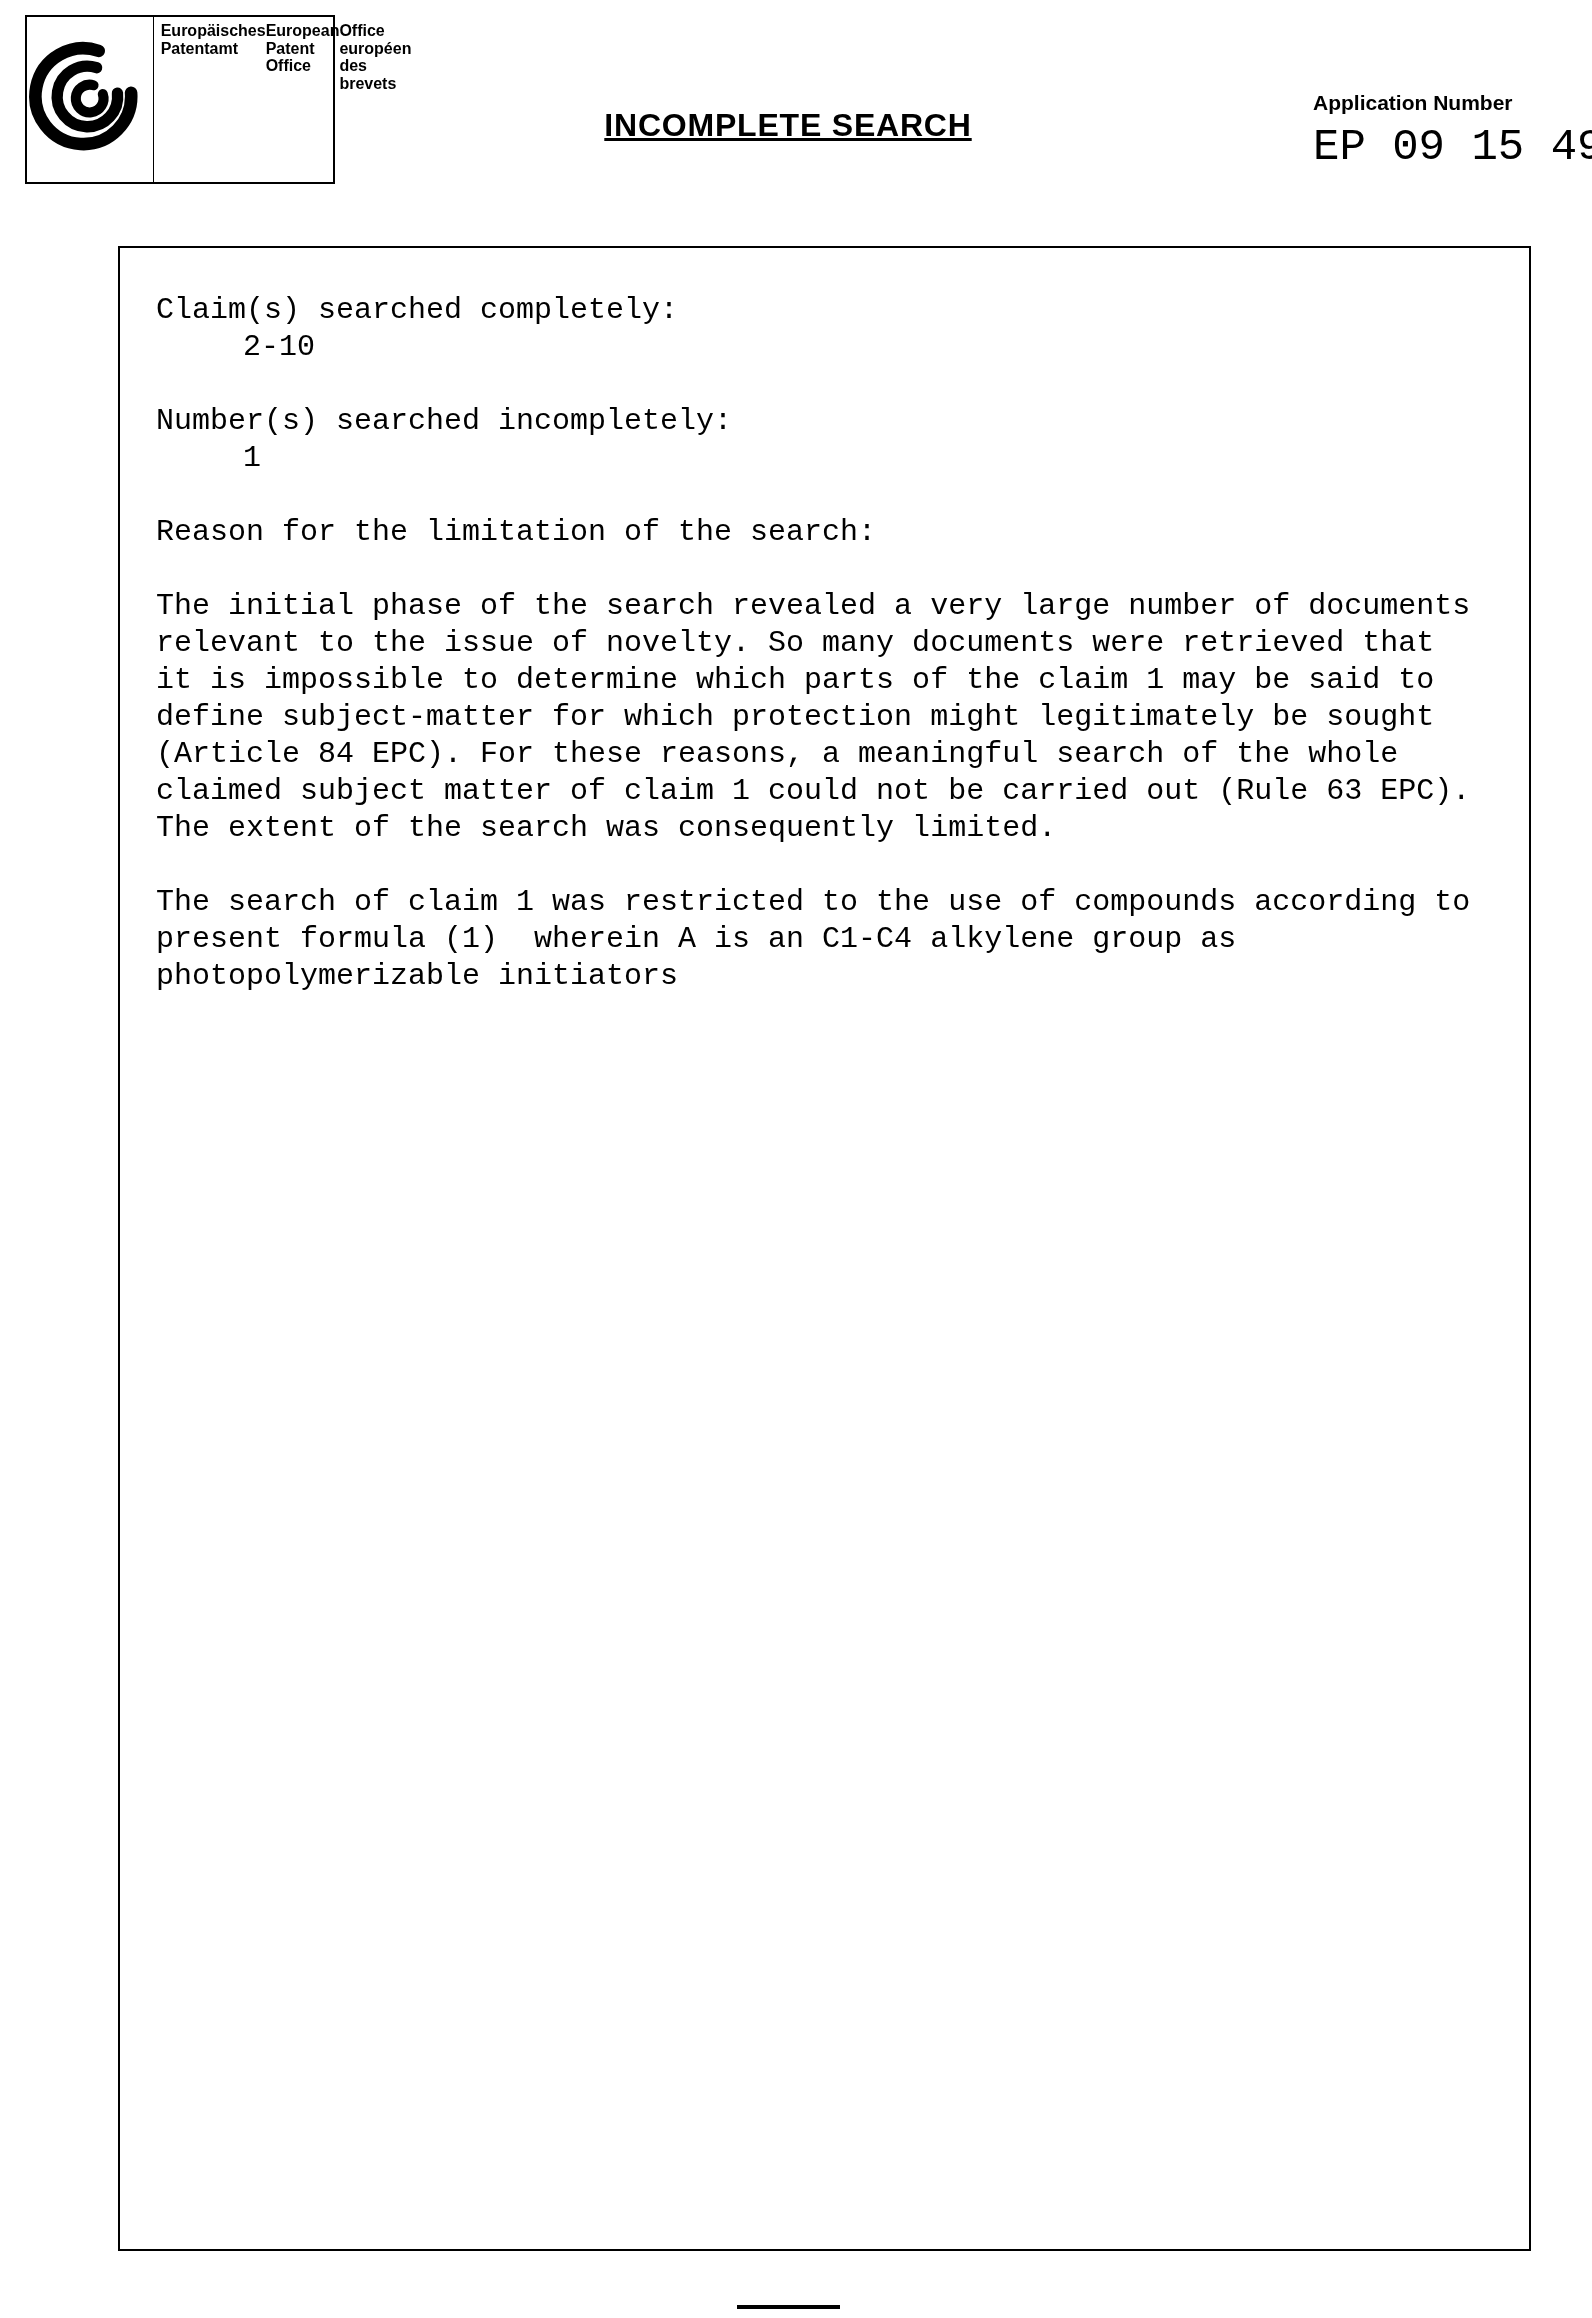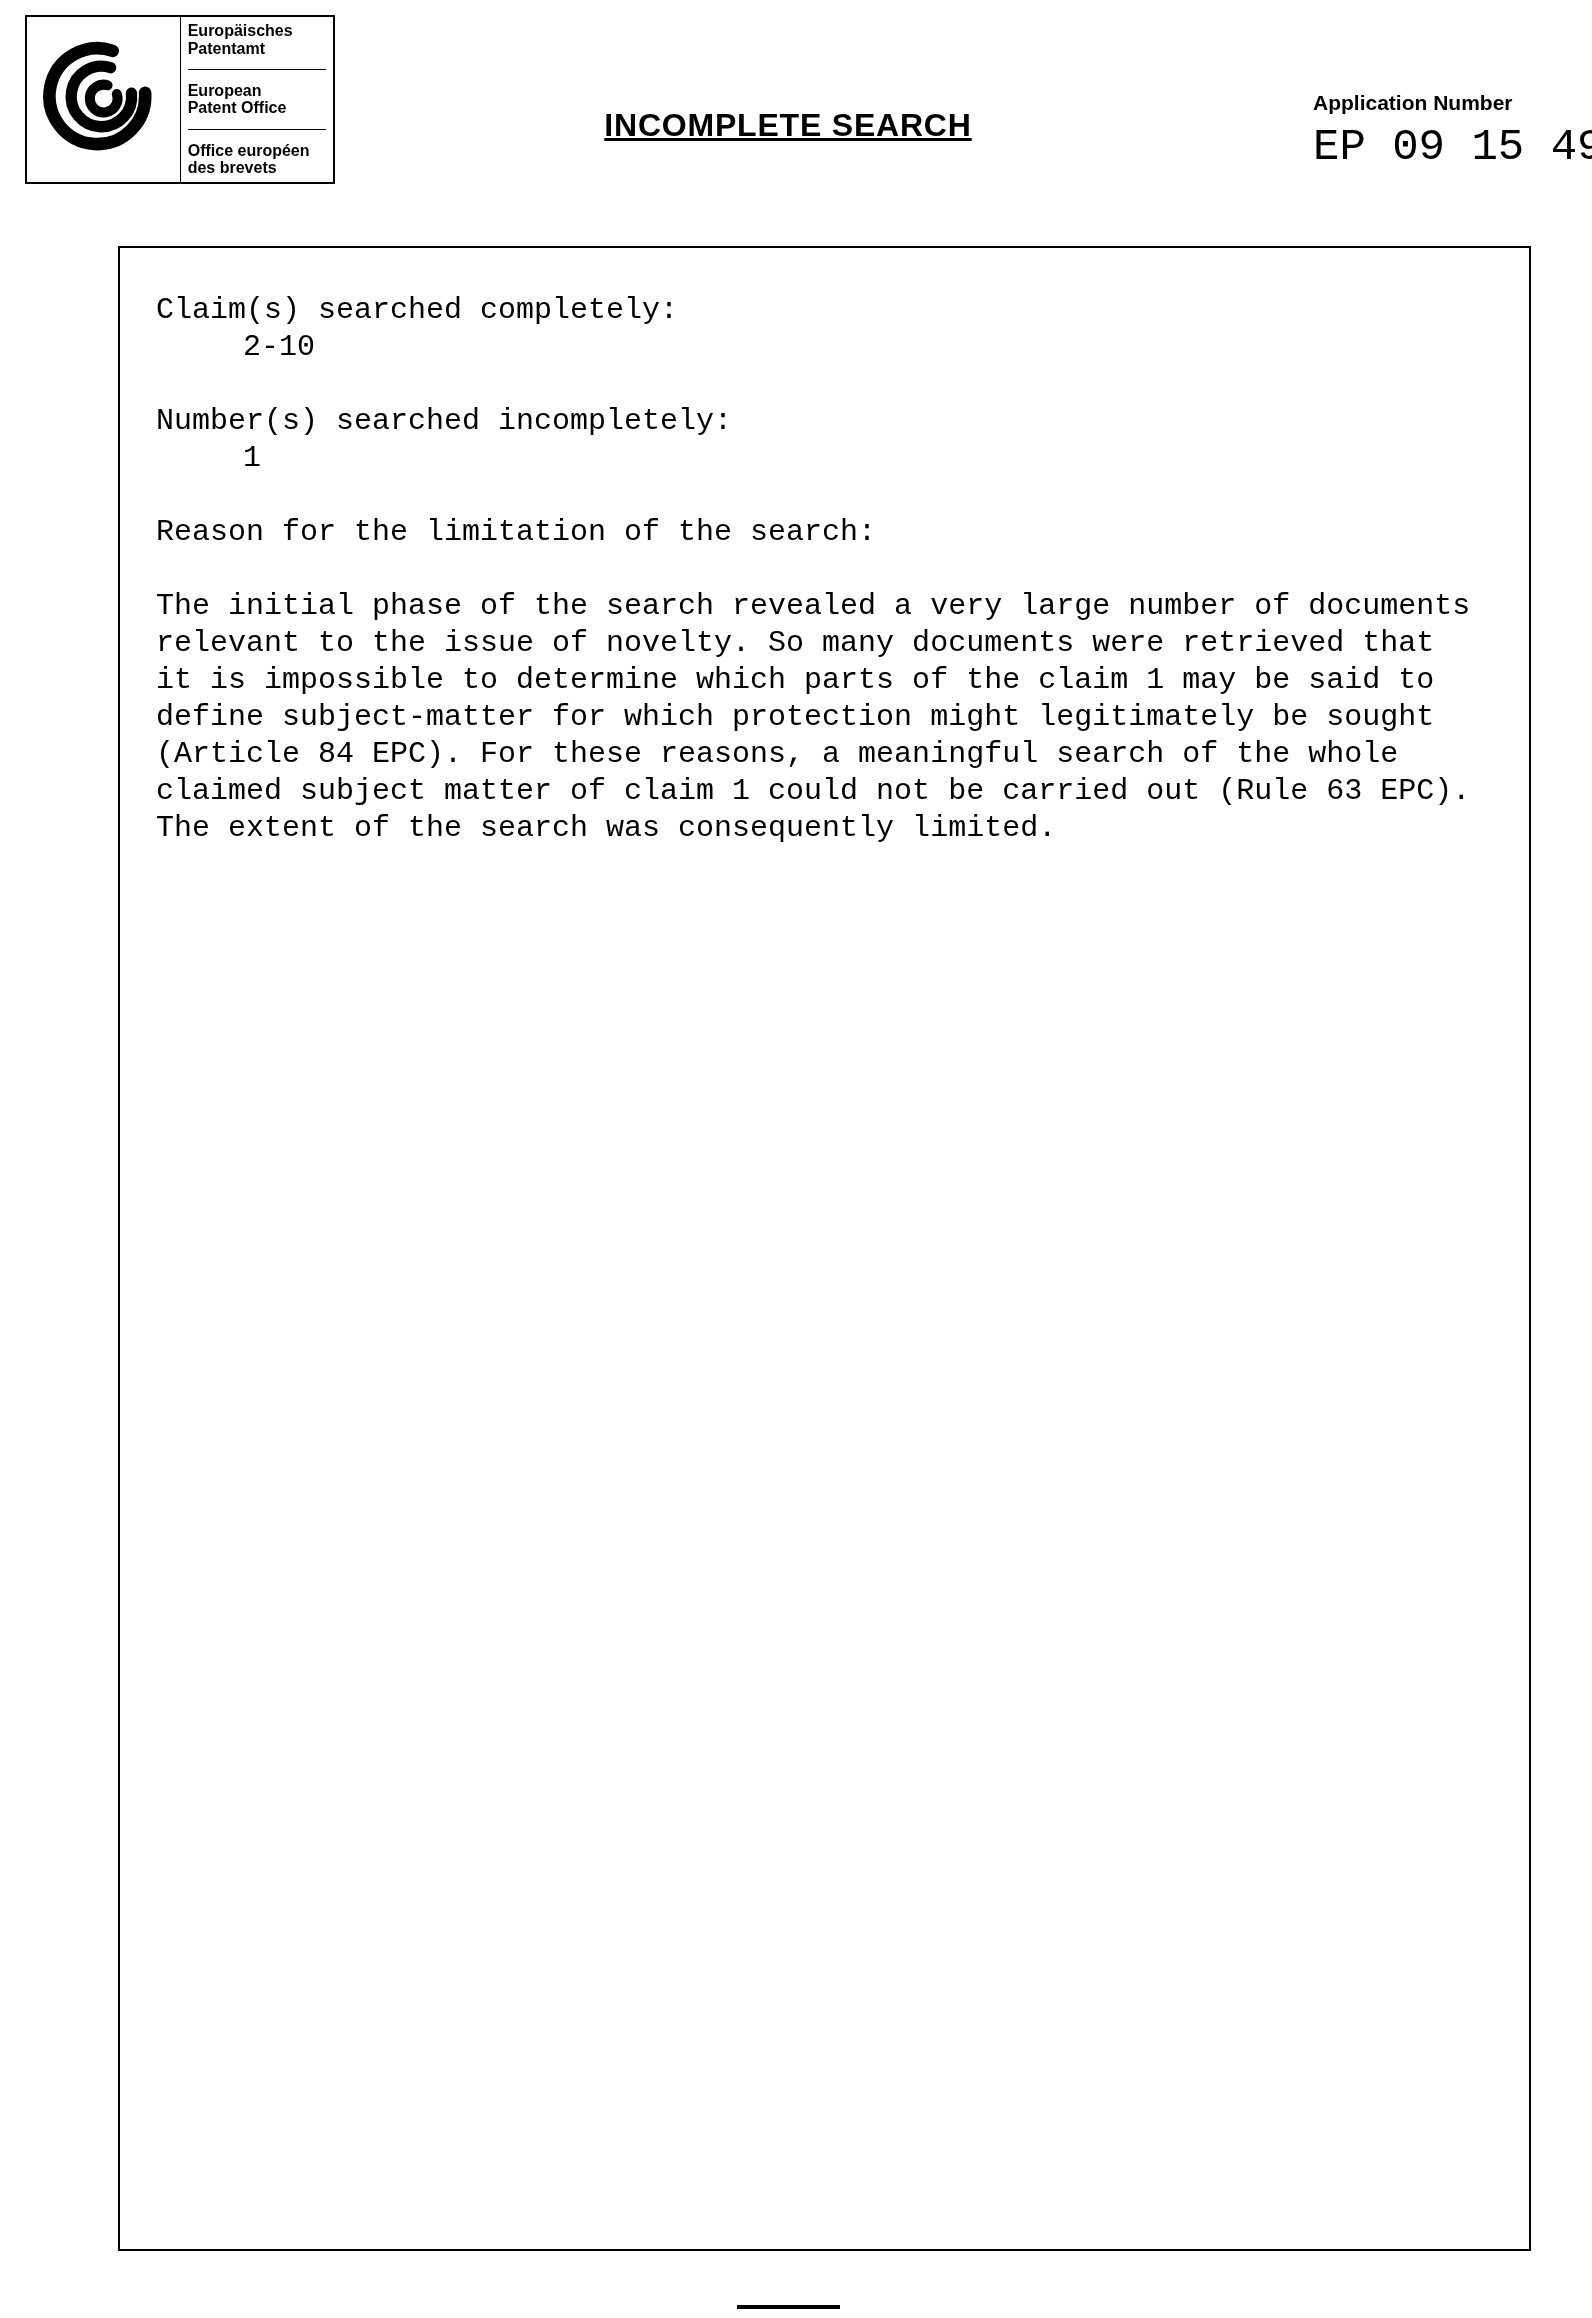"Europäisches" .logo-text { flex-direction: column -> row }
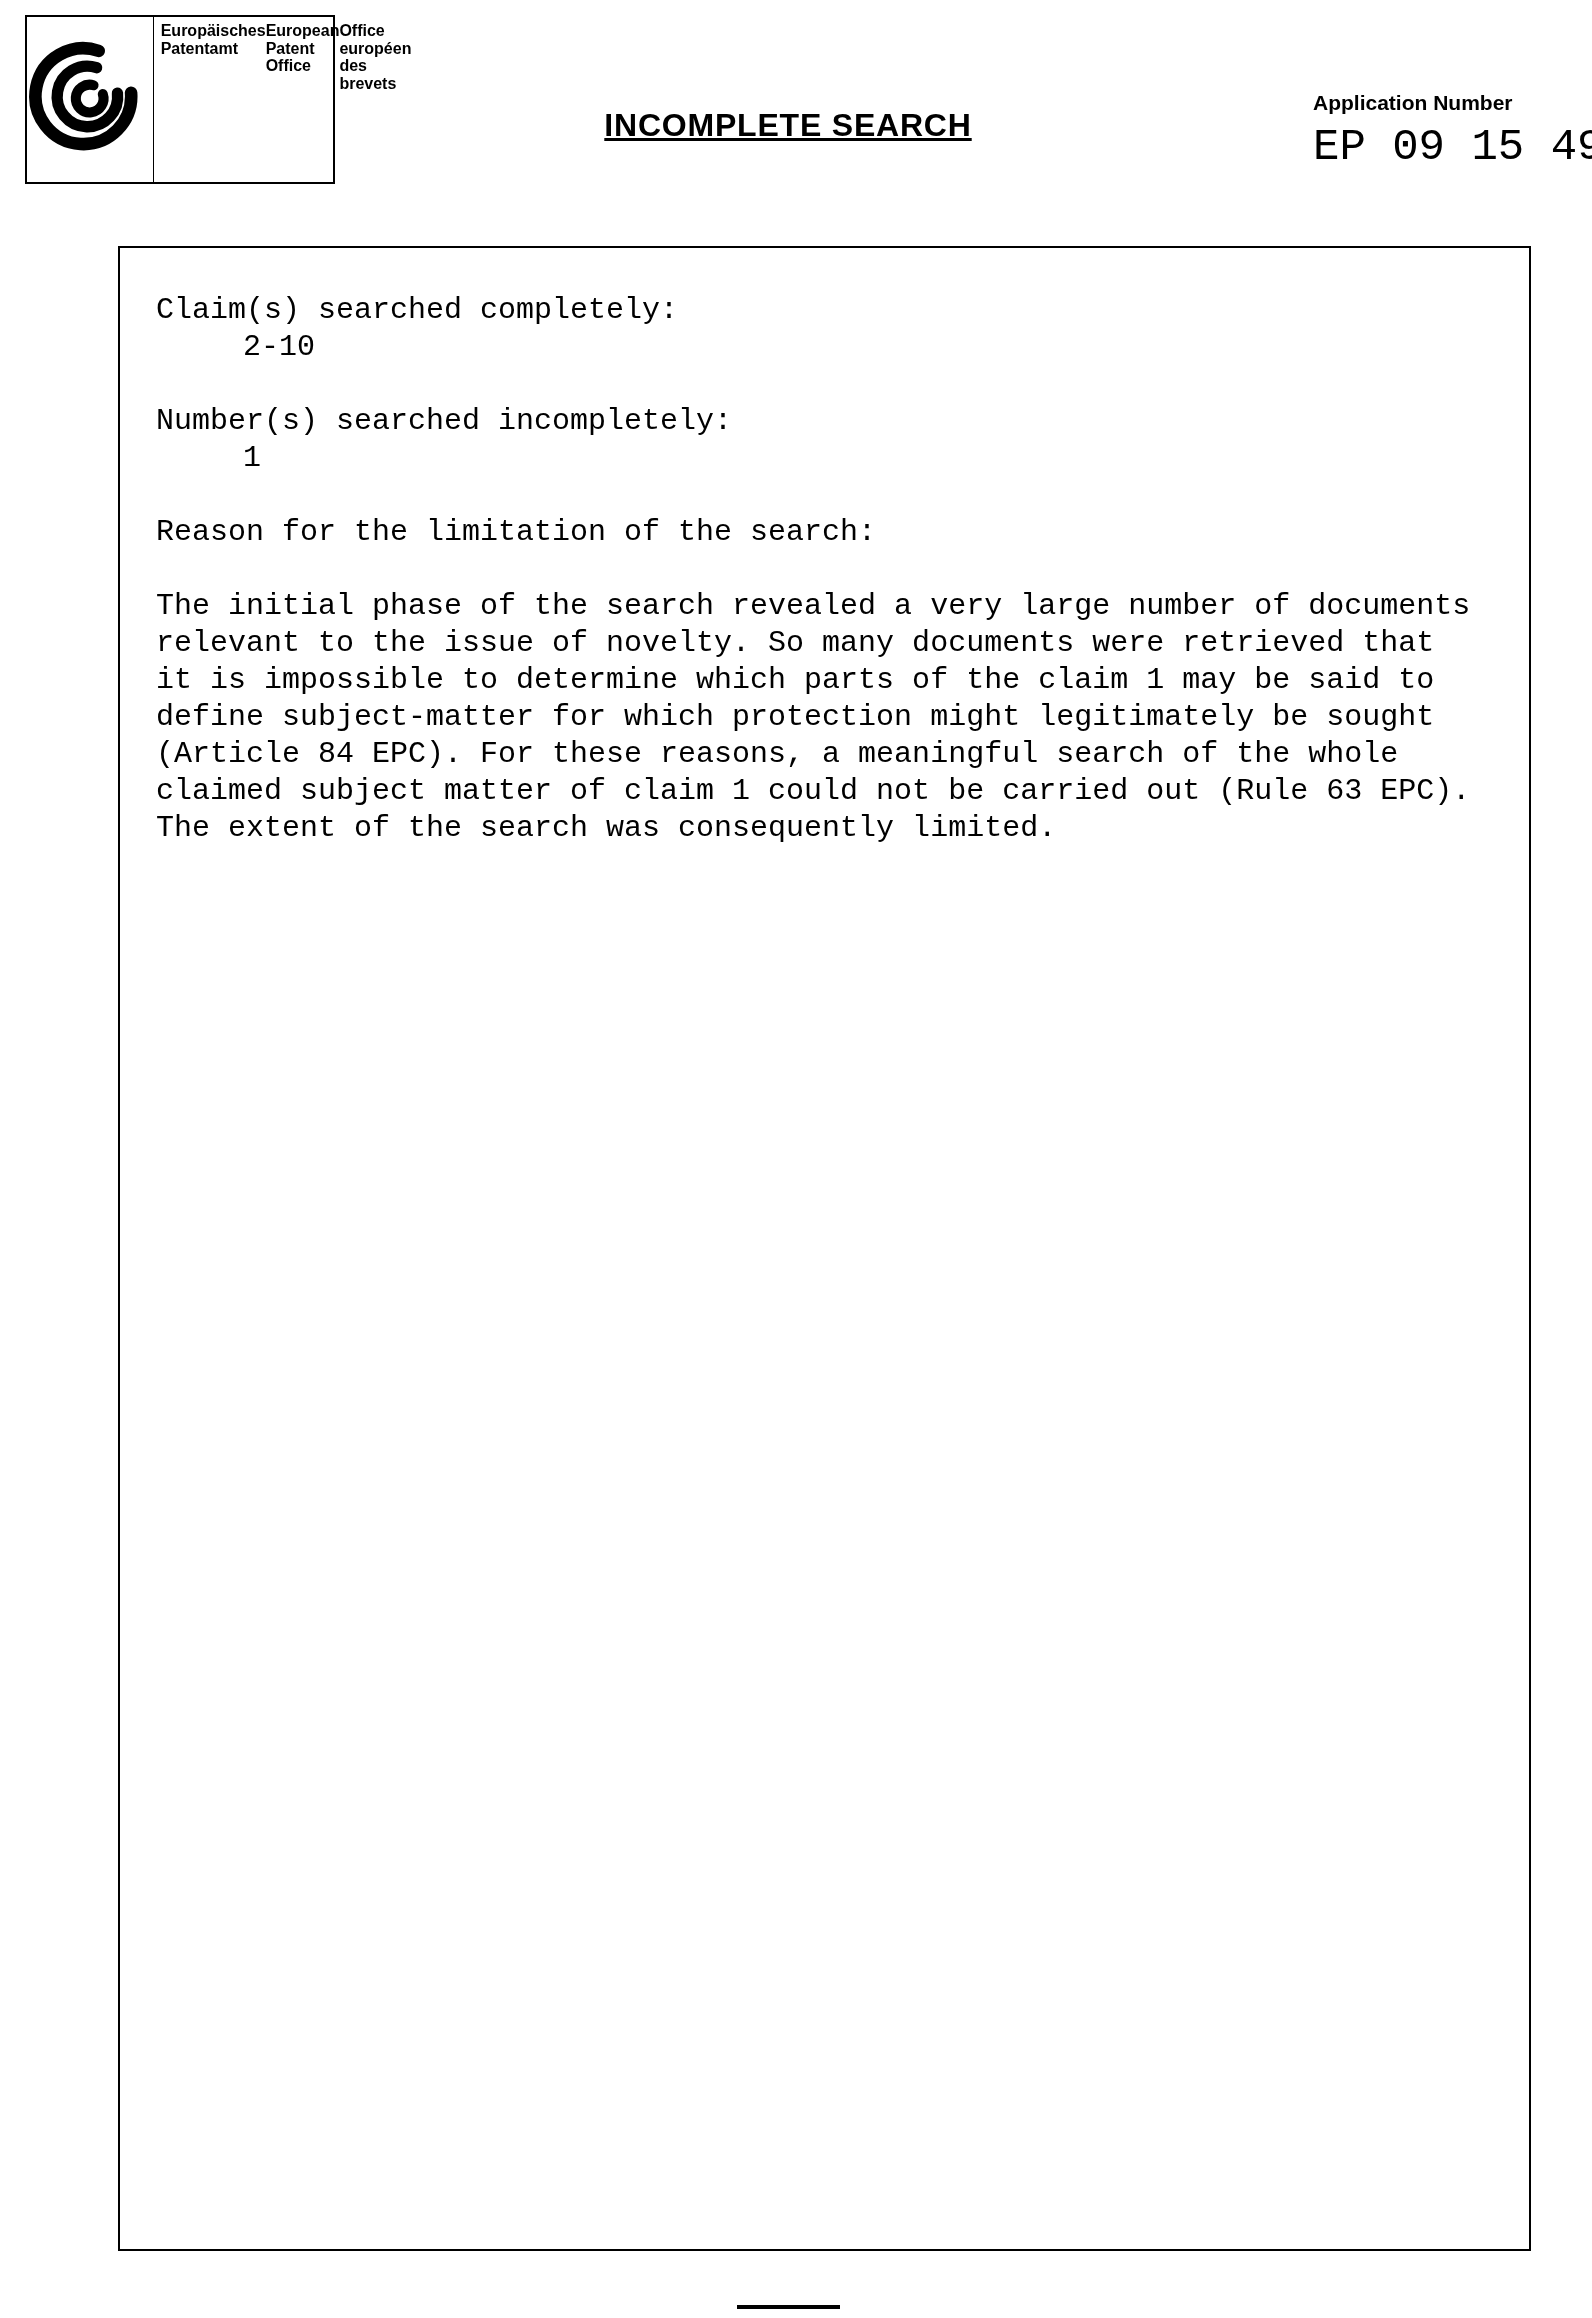"The search of claim 1" div.para { html: none -> <div>The search of claim 1 was restricted to the use of compounds according to present formula (1) wherein A is an C1-C4 alkylene group as photopolymerizable initiators</div> }
